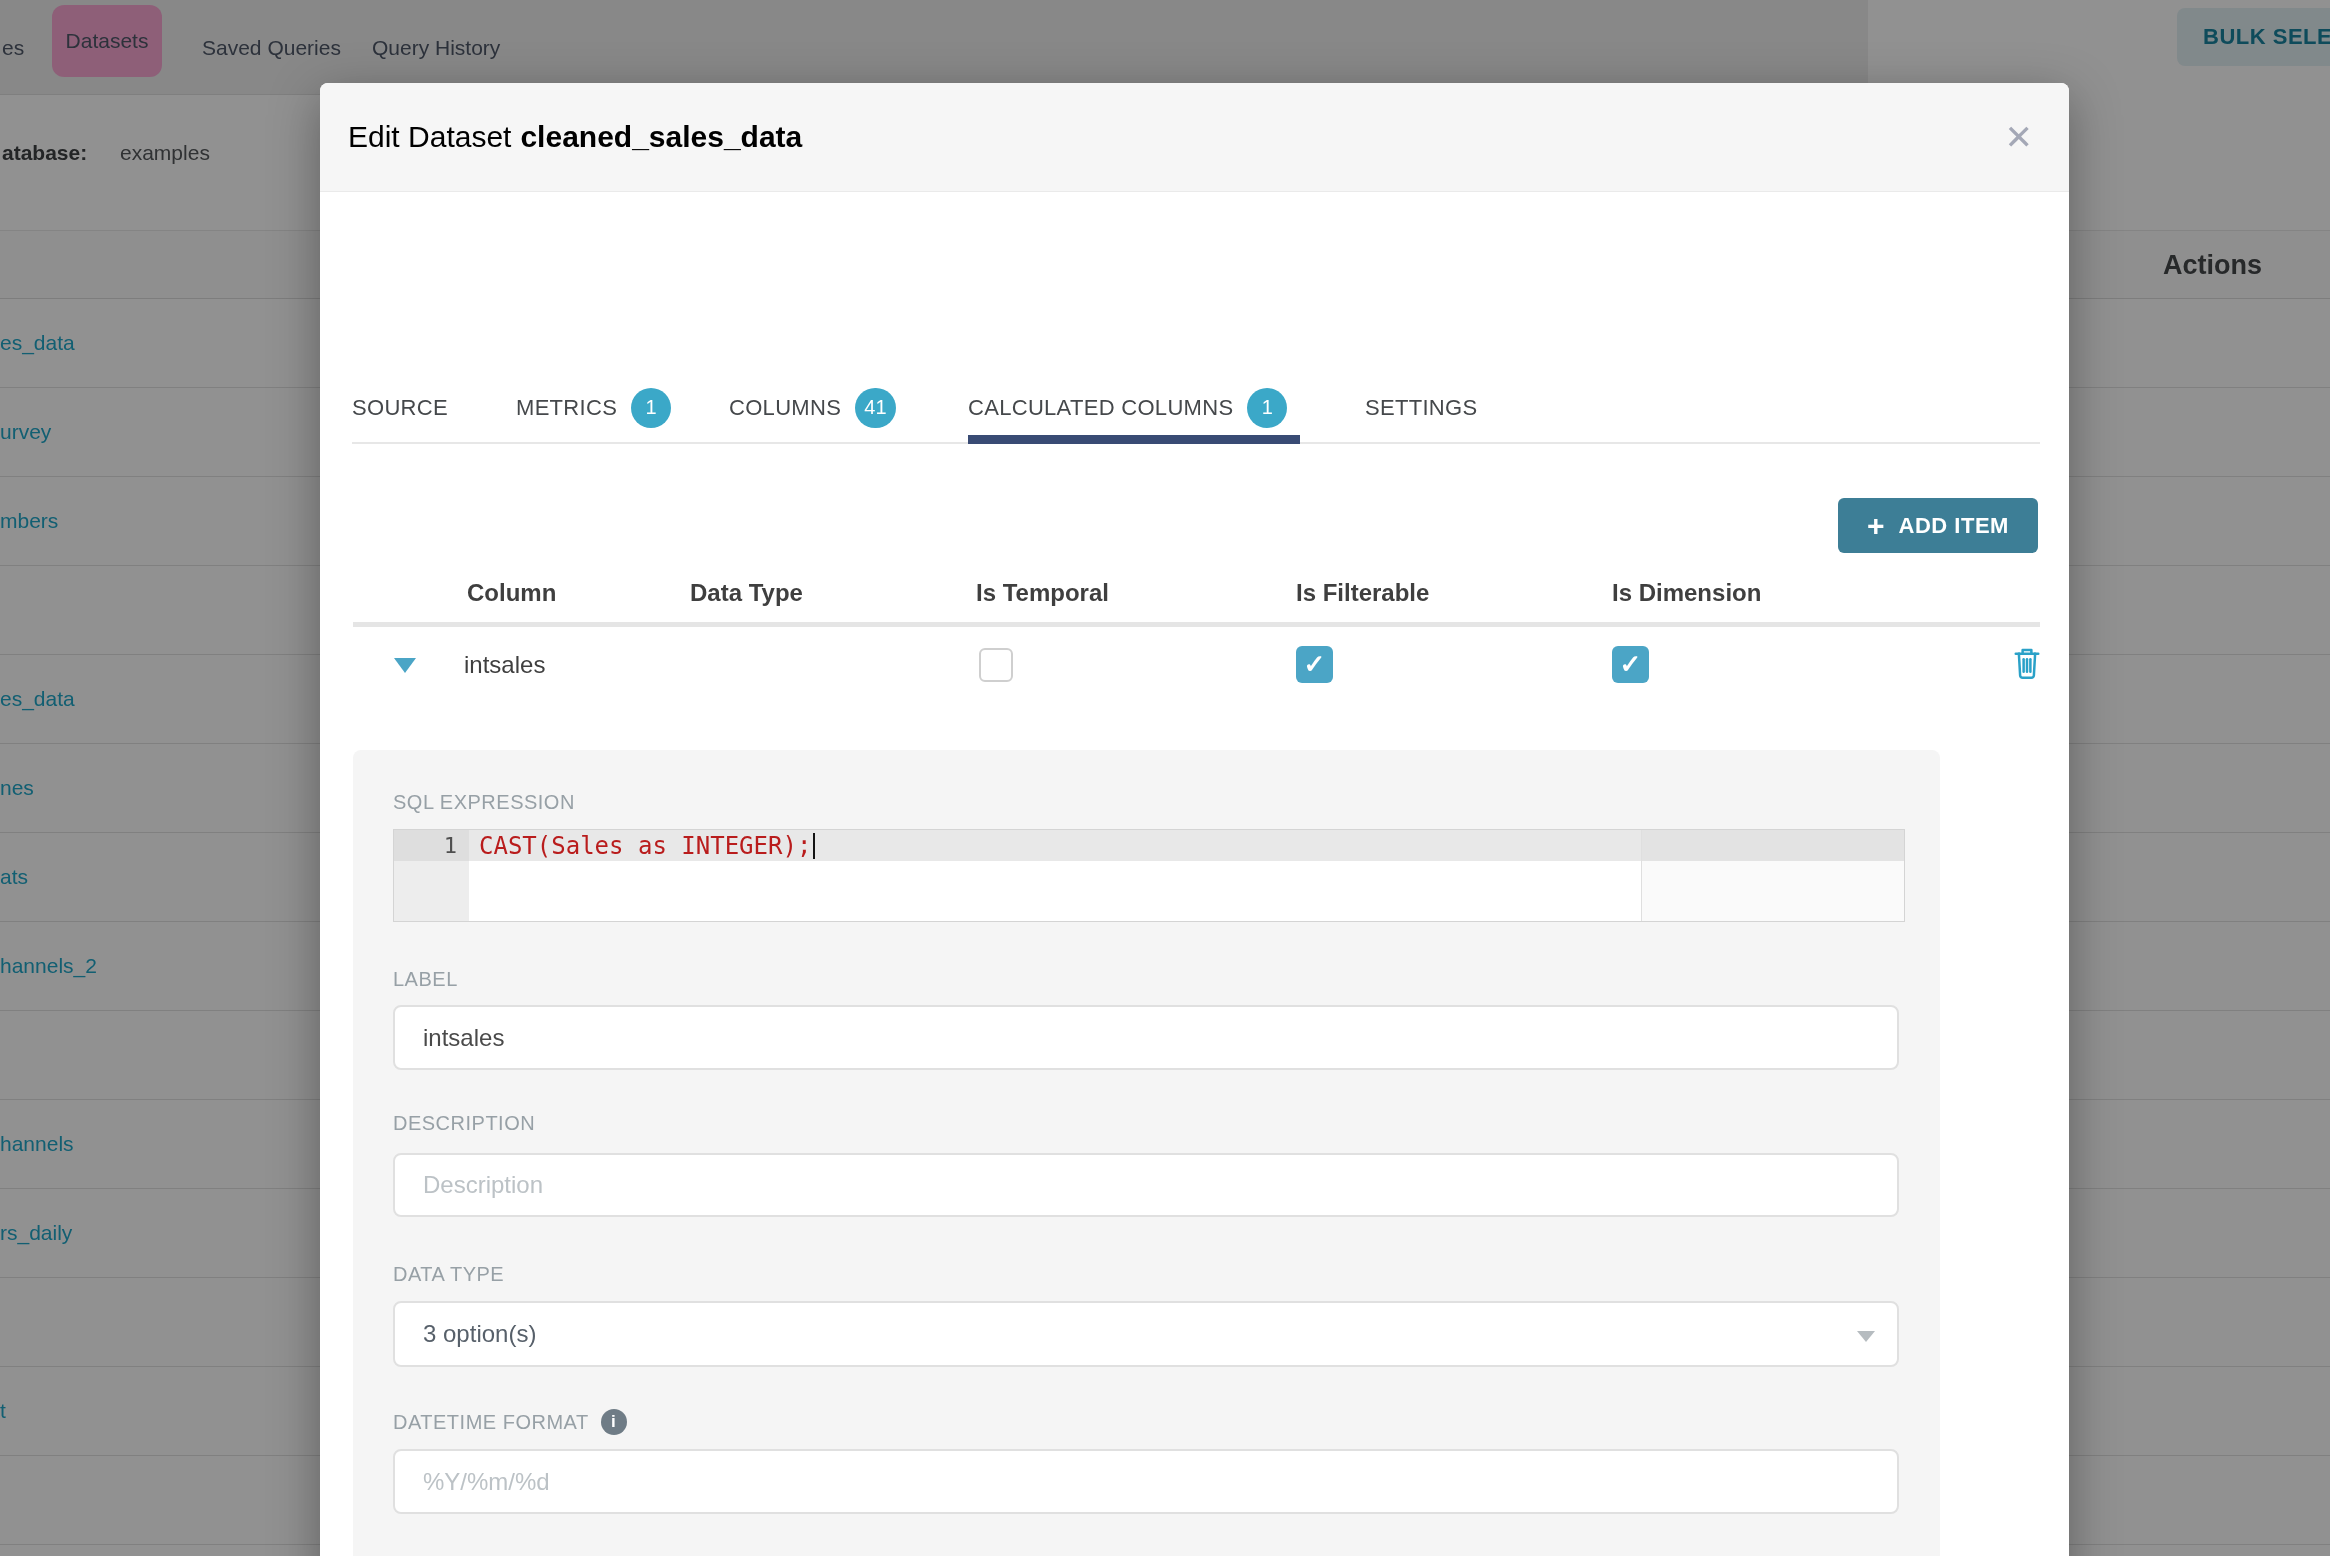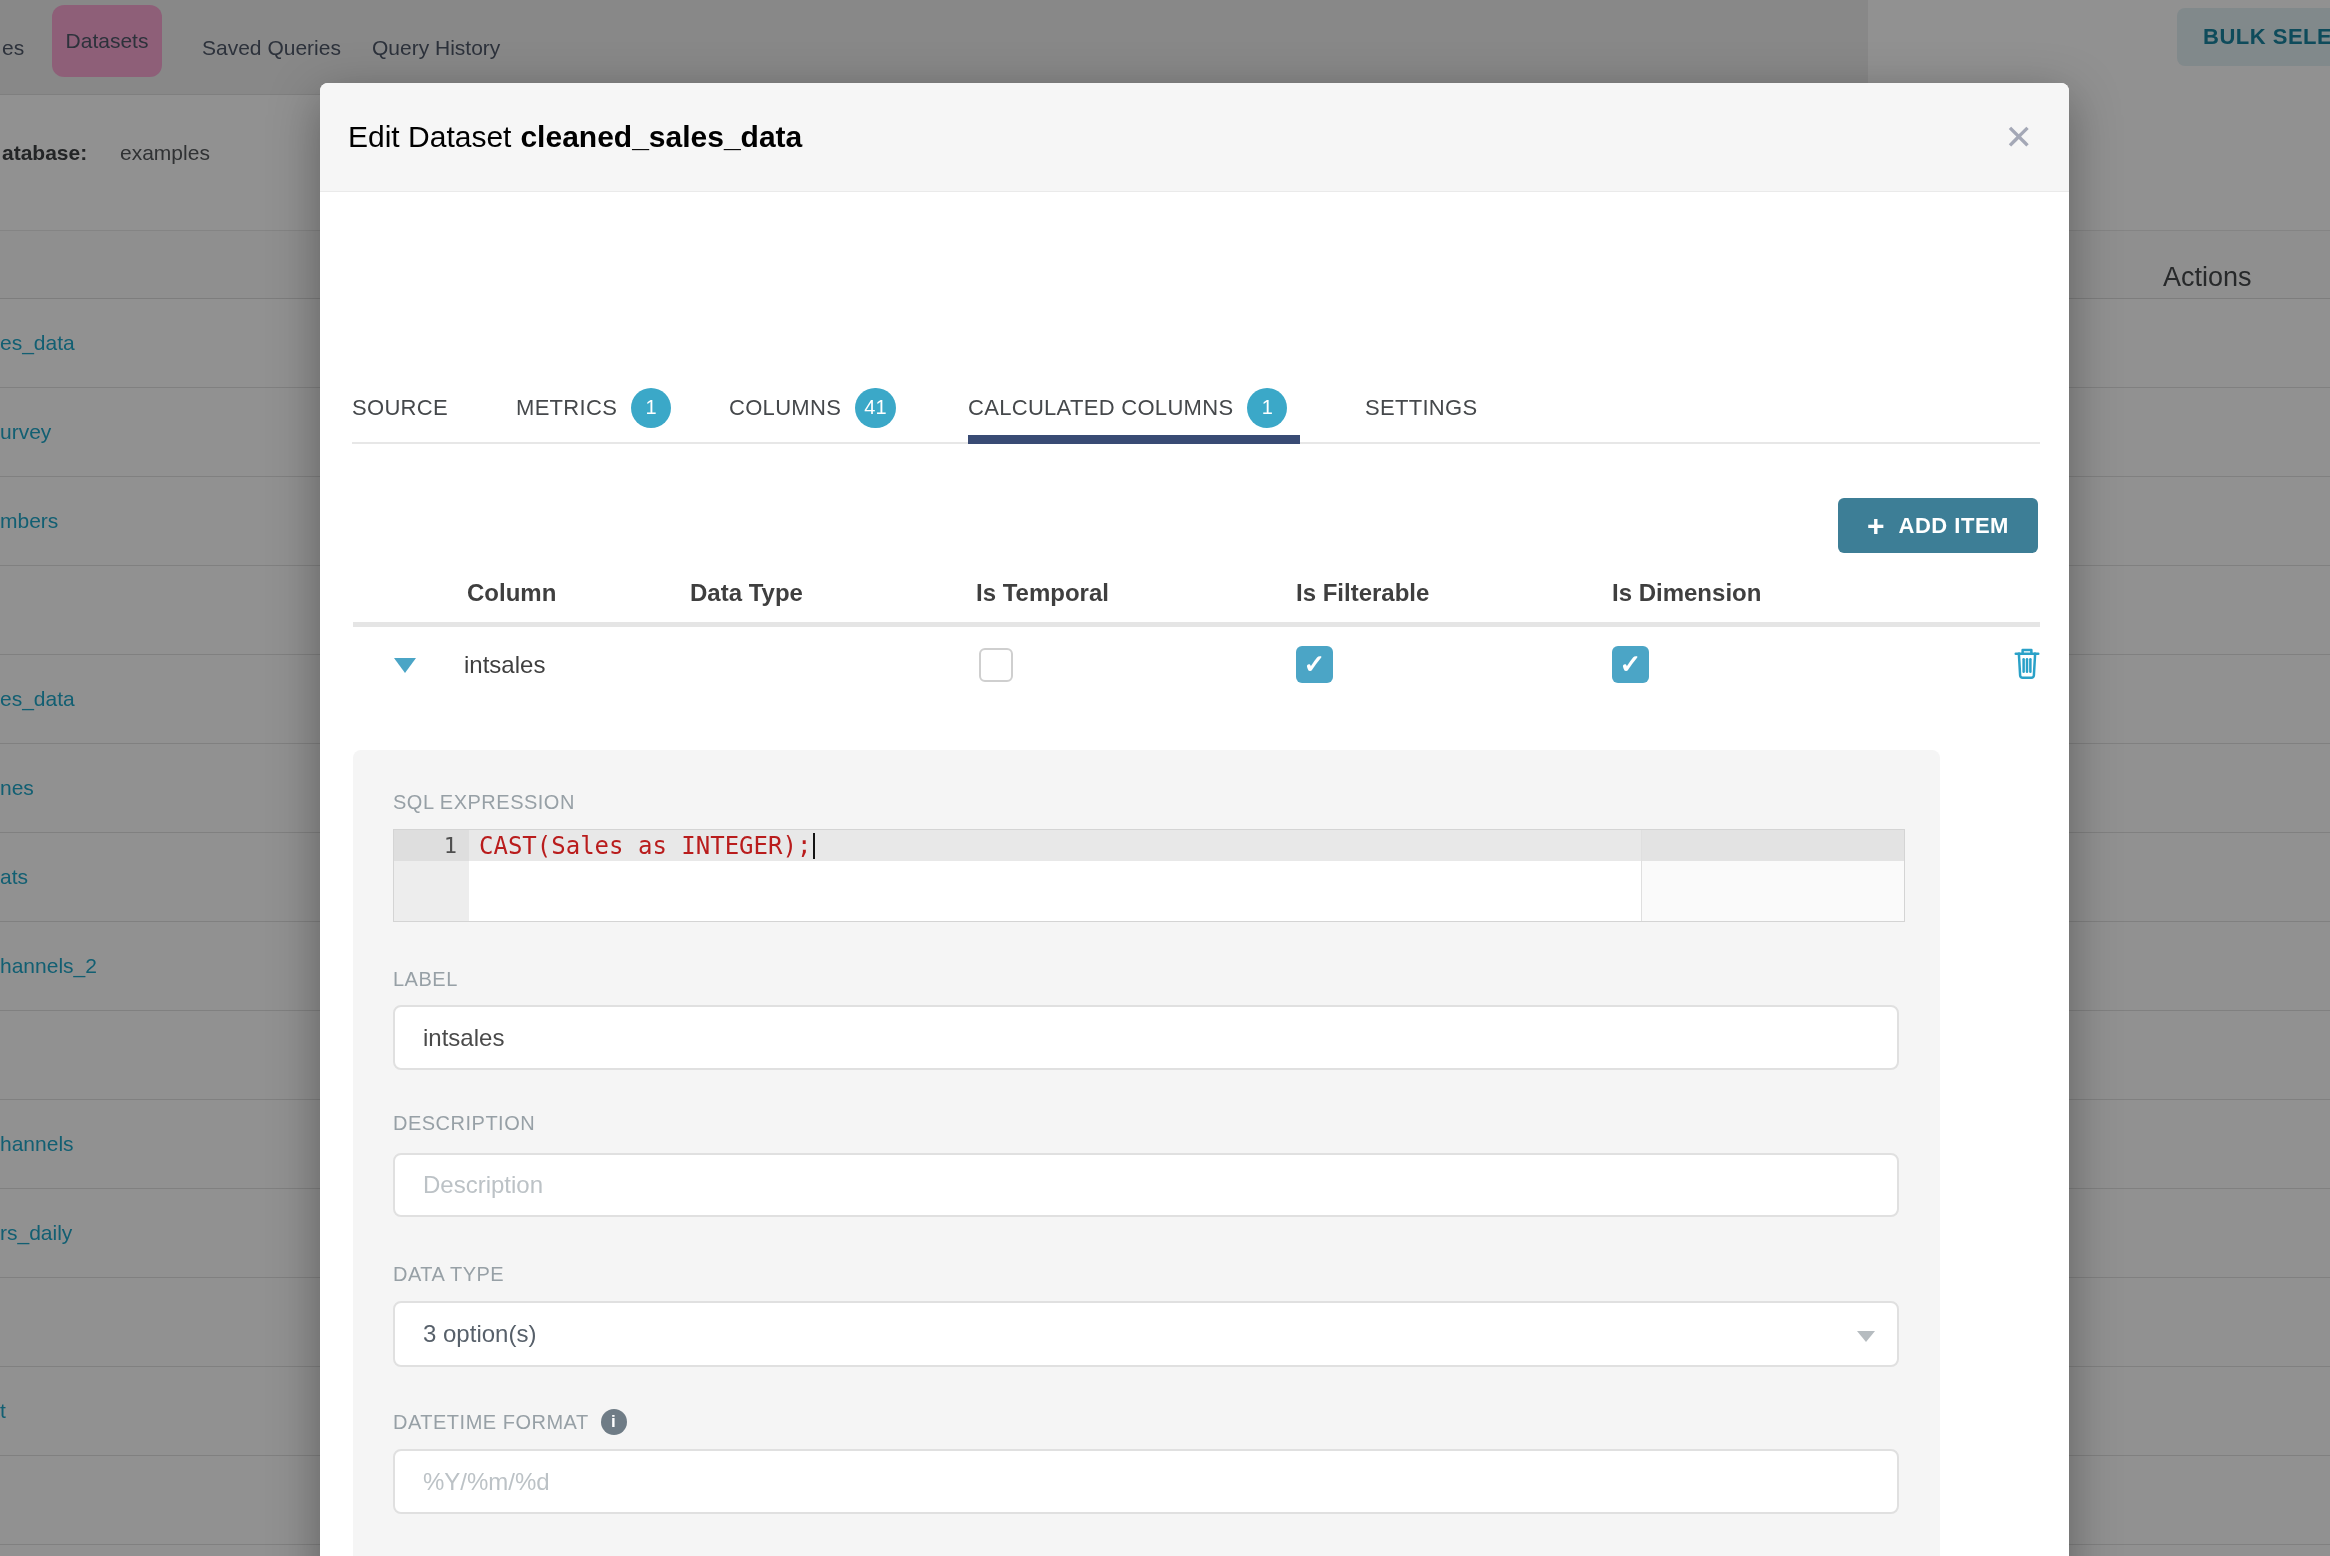"Actions" .actions-label { font-weight: 400 -> 700; top: 12px -> 0 }
